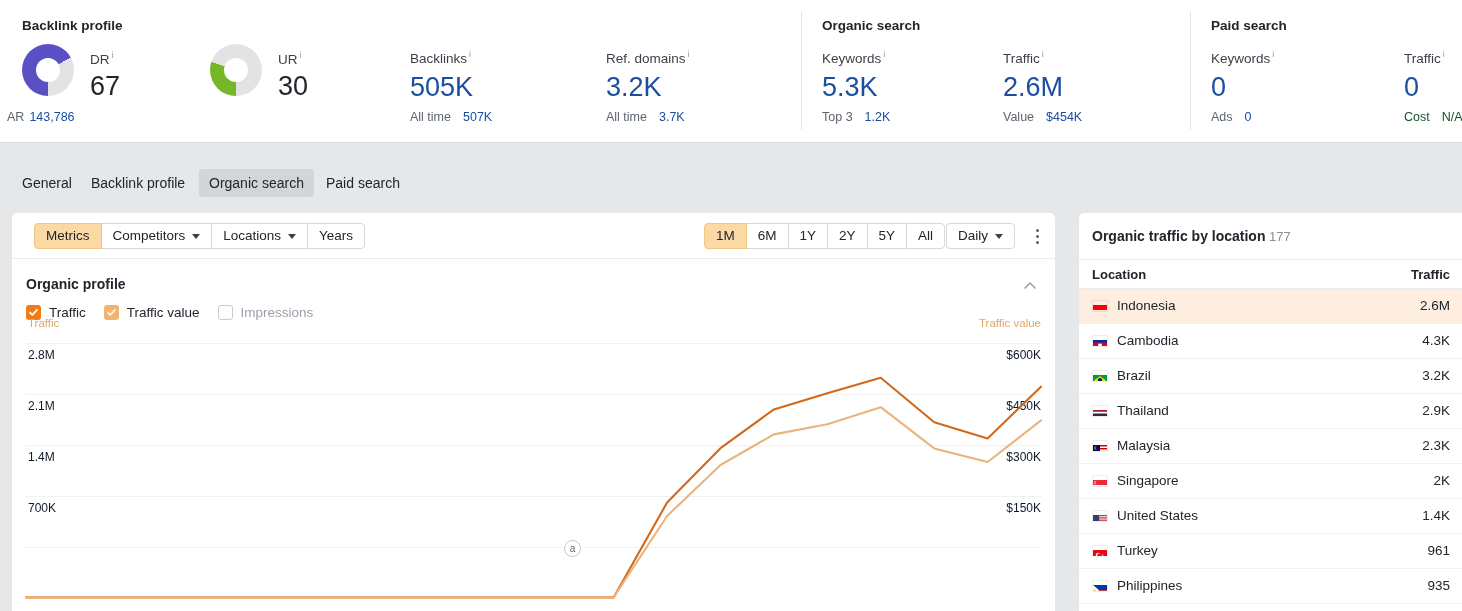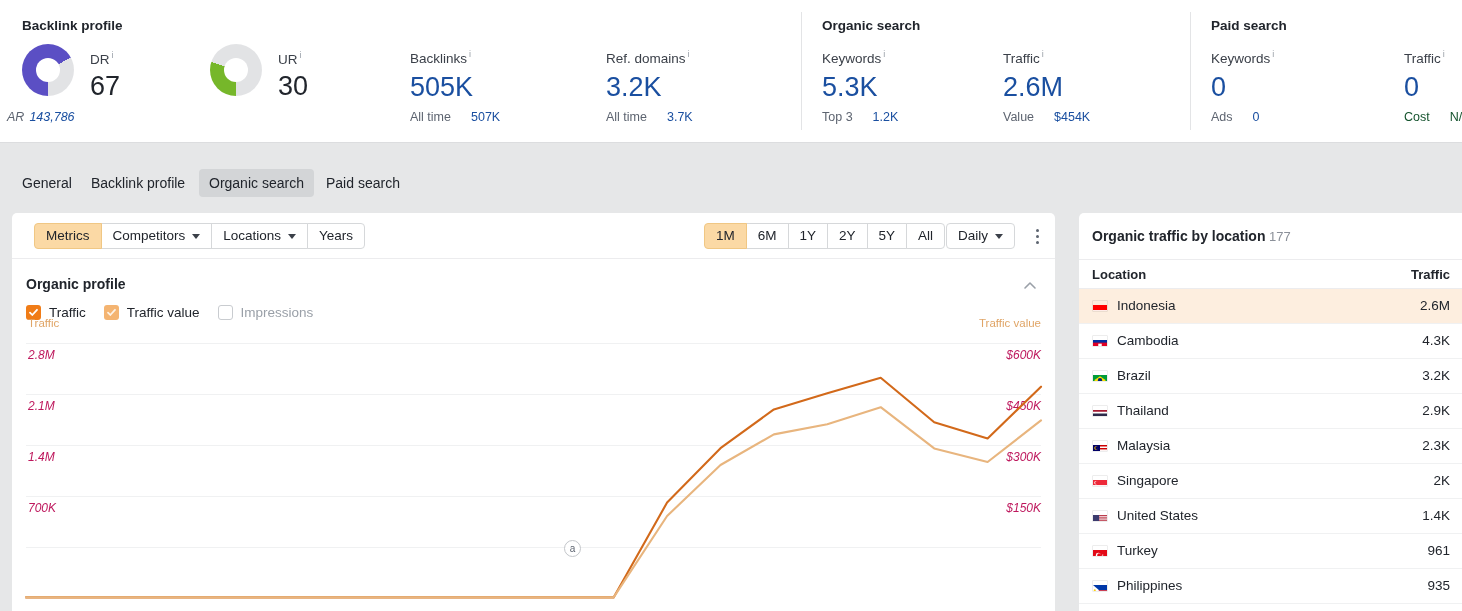"AR 143,786" .ar-line { font-style: italic -> none }
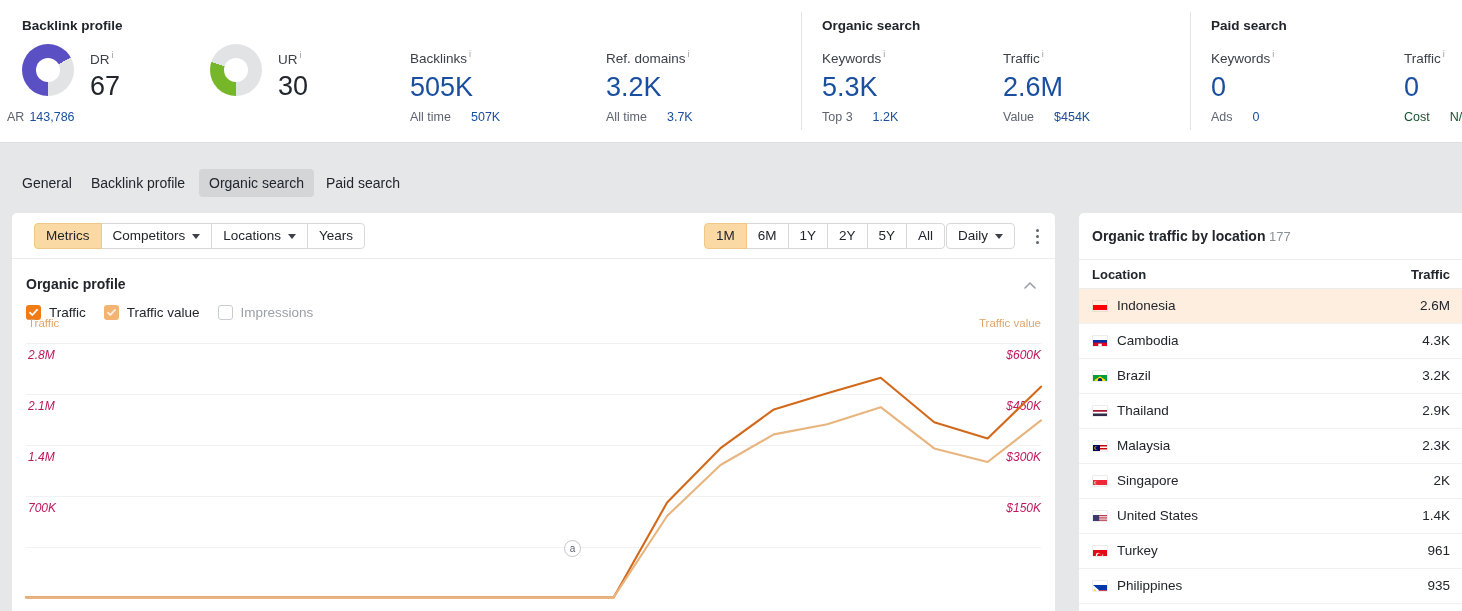"507K" .metric .msub .sv { margin-left: 20px -> 12px }
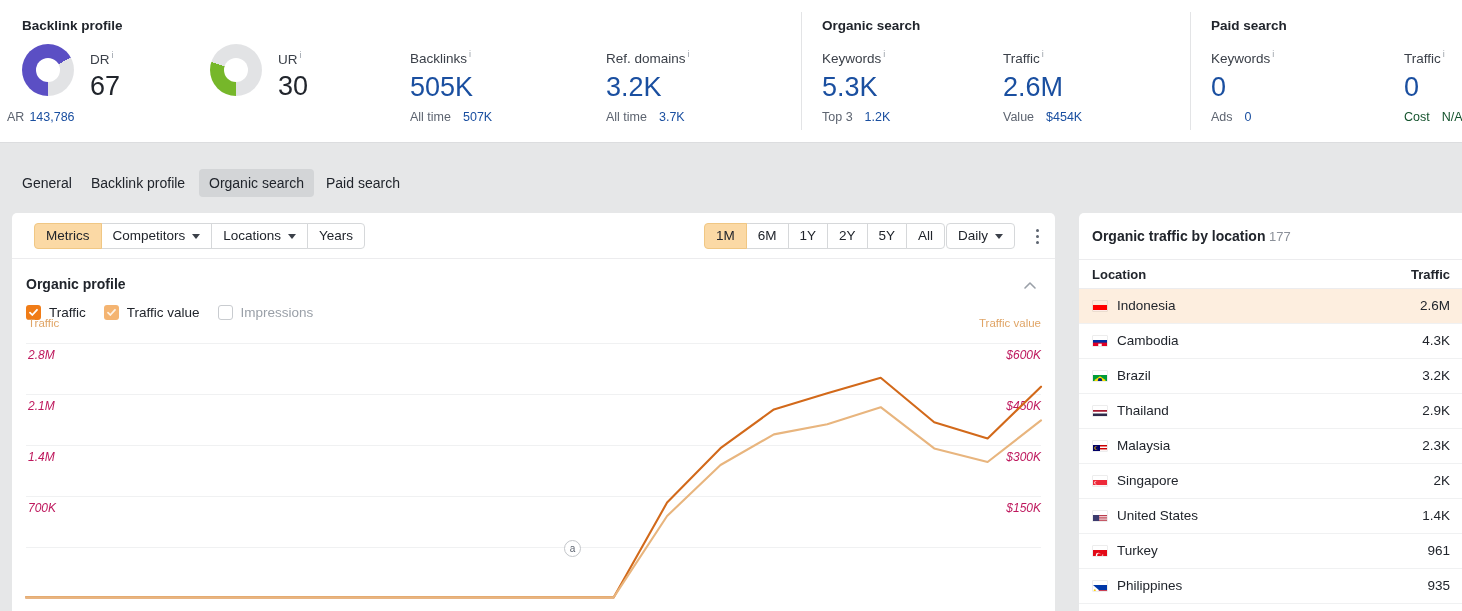"2.8M" .ytick { color: #be185d -> #0f172a; font-style: italic -> none }
